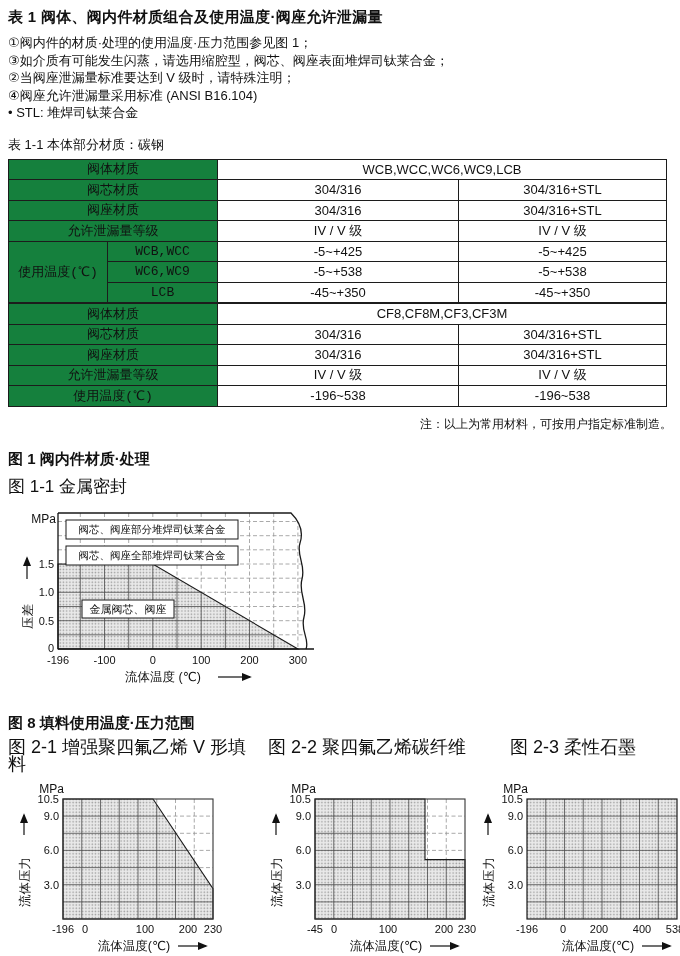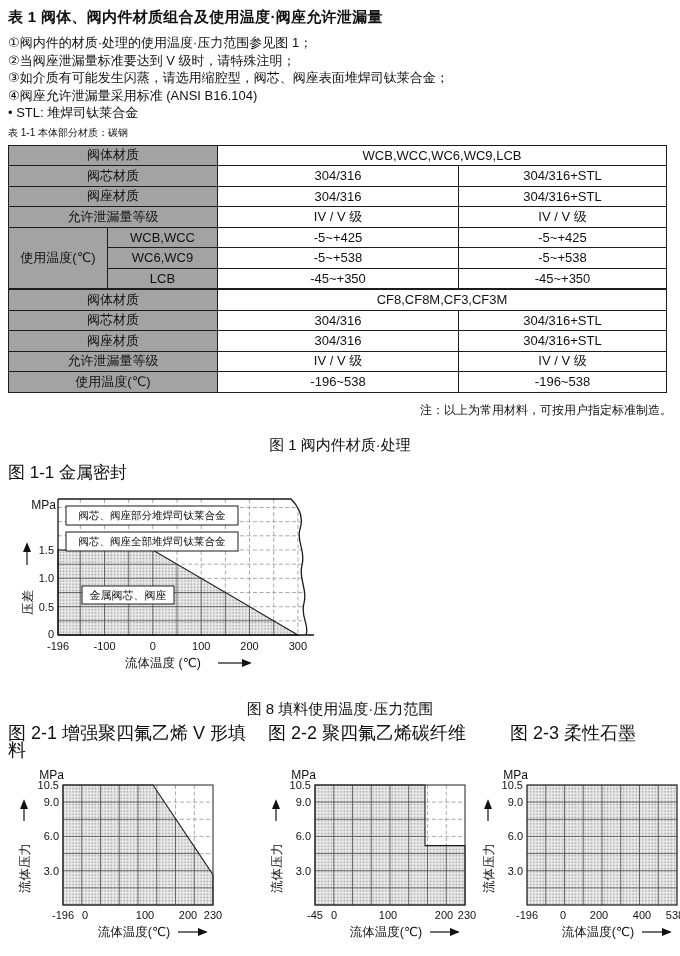"②当阀座泄漏量标准要达到 V 级时，请特殊注明；" div.note { order: before "③如介质有可能发生闪蒸，请选用缩腔型，阀芯、阀座表面堆焊司钛莱合金；" -> after "③如介质有可能发生闪蒸，请选用缩腔型，阀芯、阀座表面堆焊司钛莱合金；" }
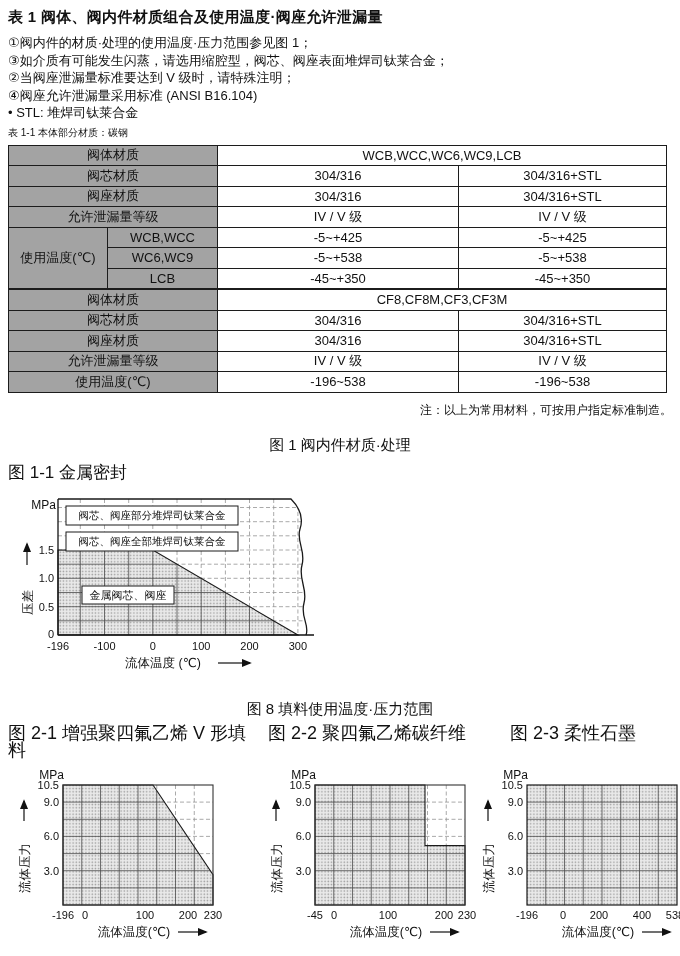"表 1-1 本体部分材质：碳钢" .tbl-caption { font-size: 10px -> 13px; margin: 4px 0 5px 0 -> 14px 0 5px 0 }
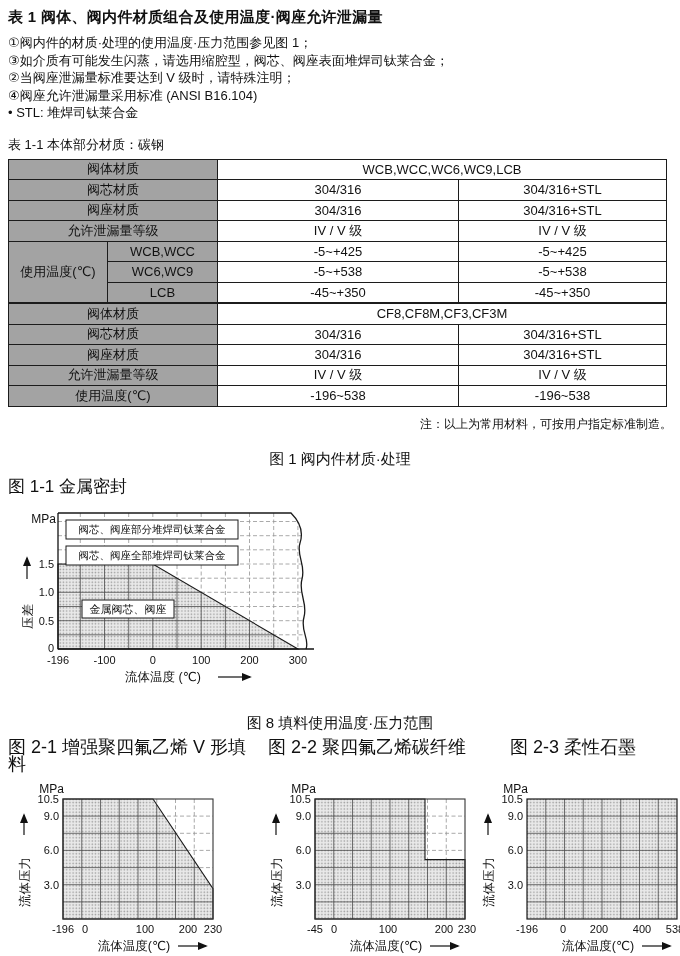"阀体材质" td.hdr { background: #a3a3a3 -> #15803d; font-family: none -> Liberation Mono, monospace }
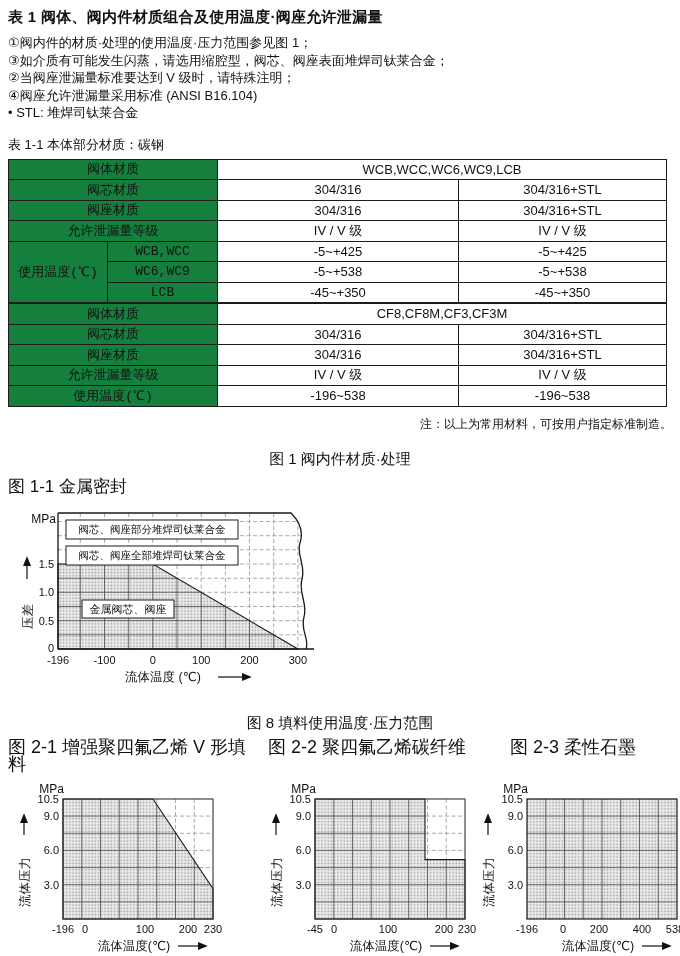"图 1 阀内件材质·处理" .sec-title { font-weight: normal -> bold; text-align: center -> none }
